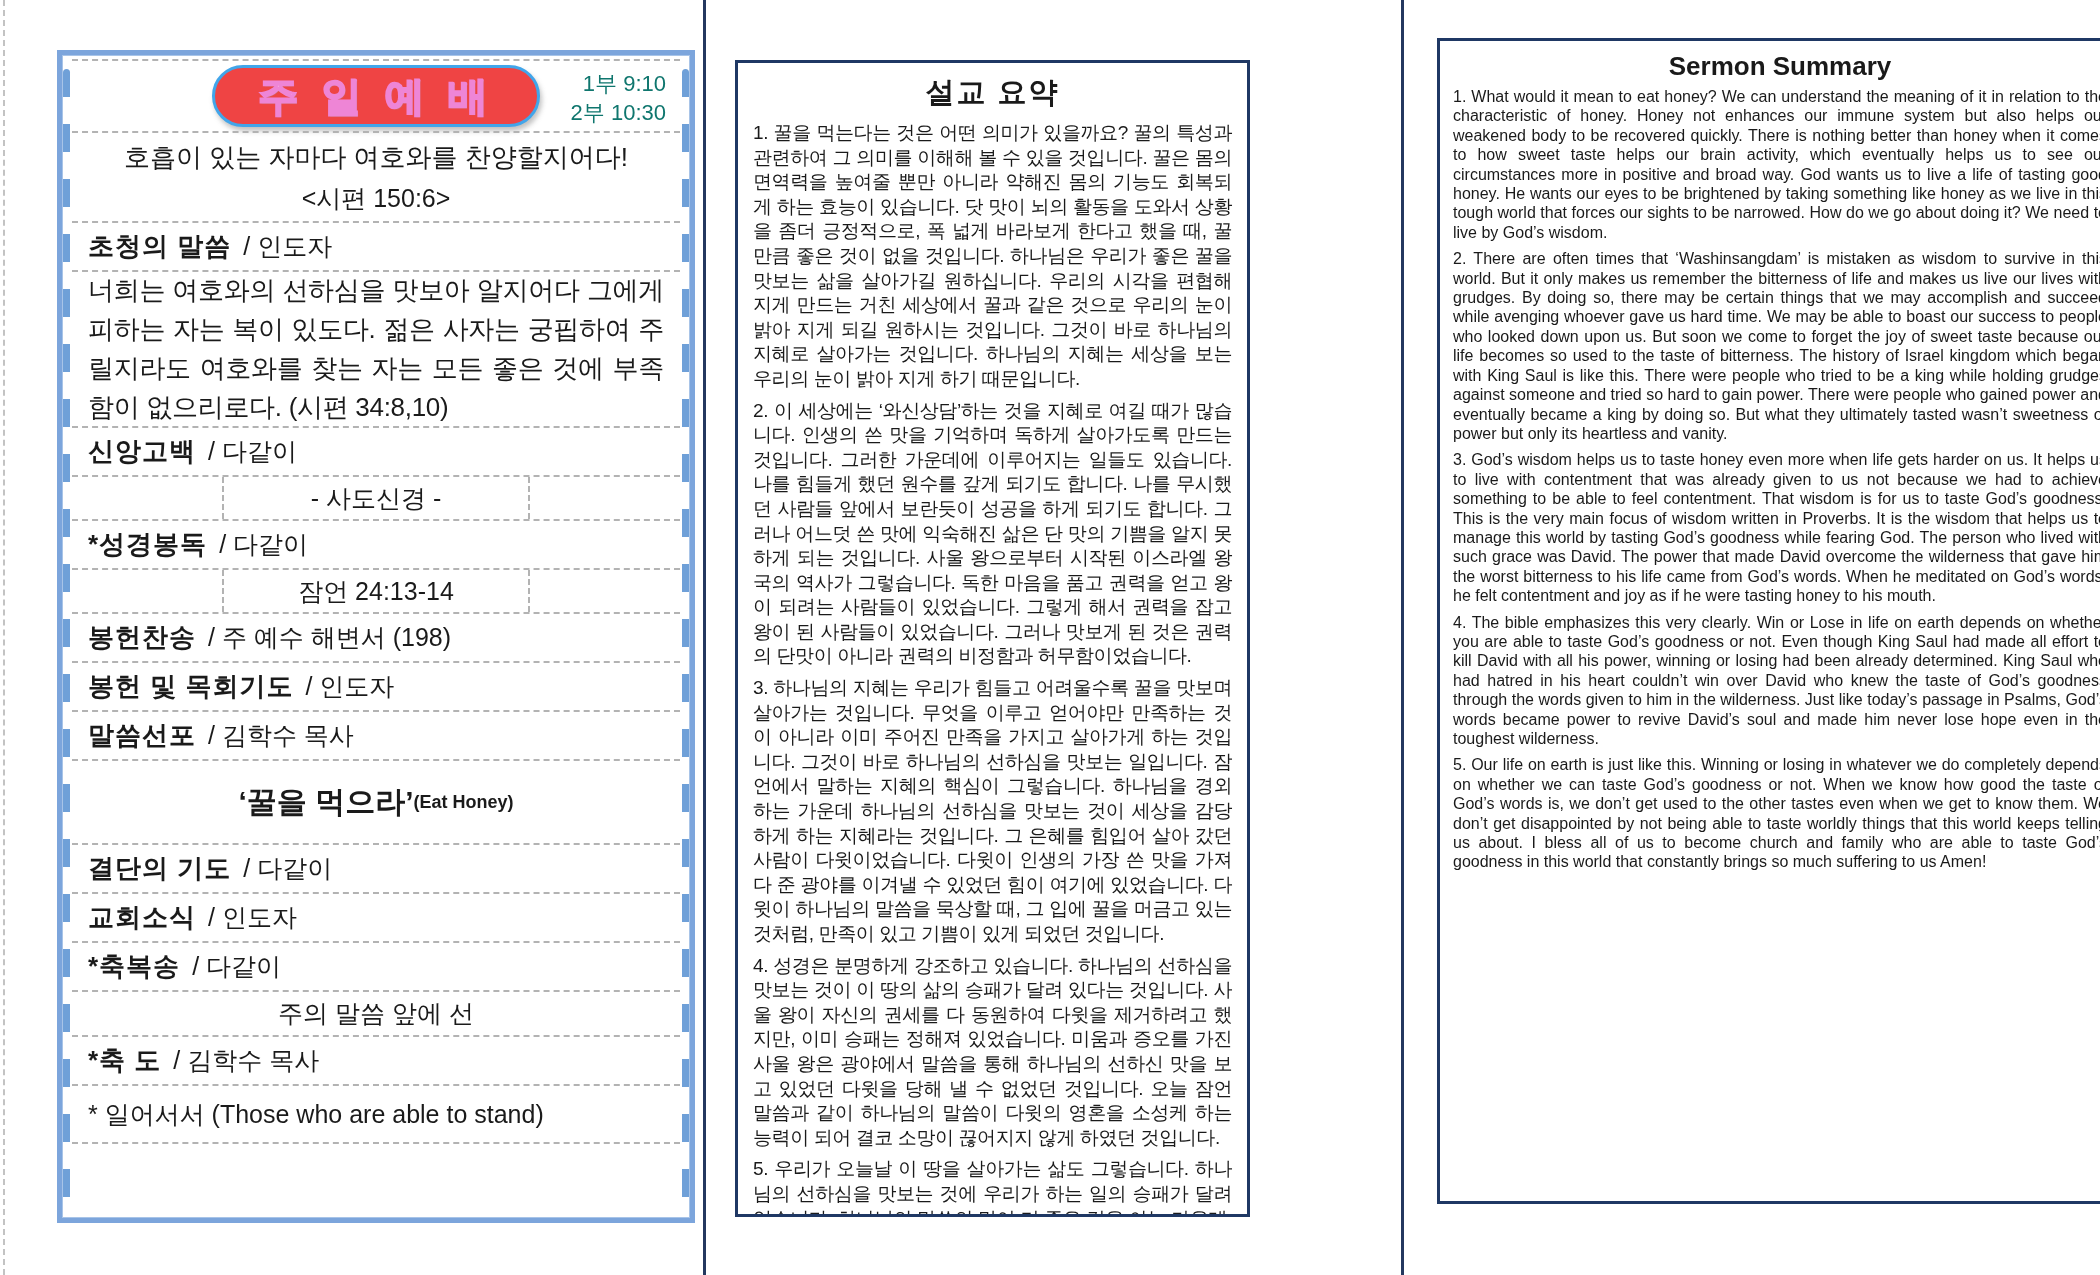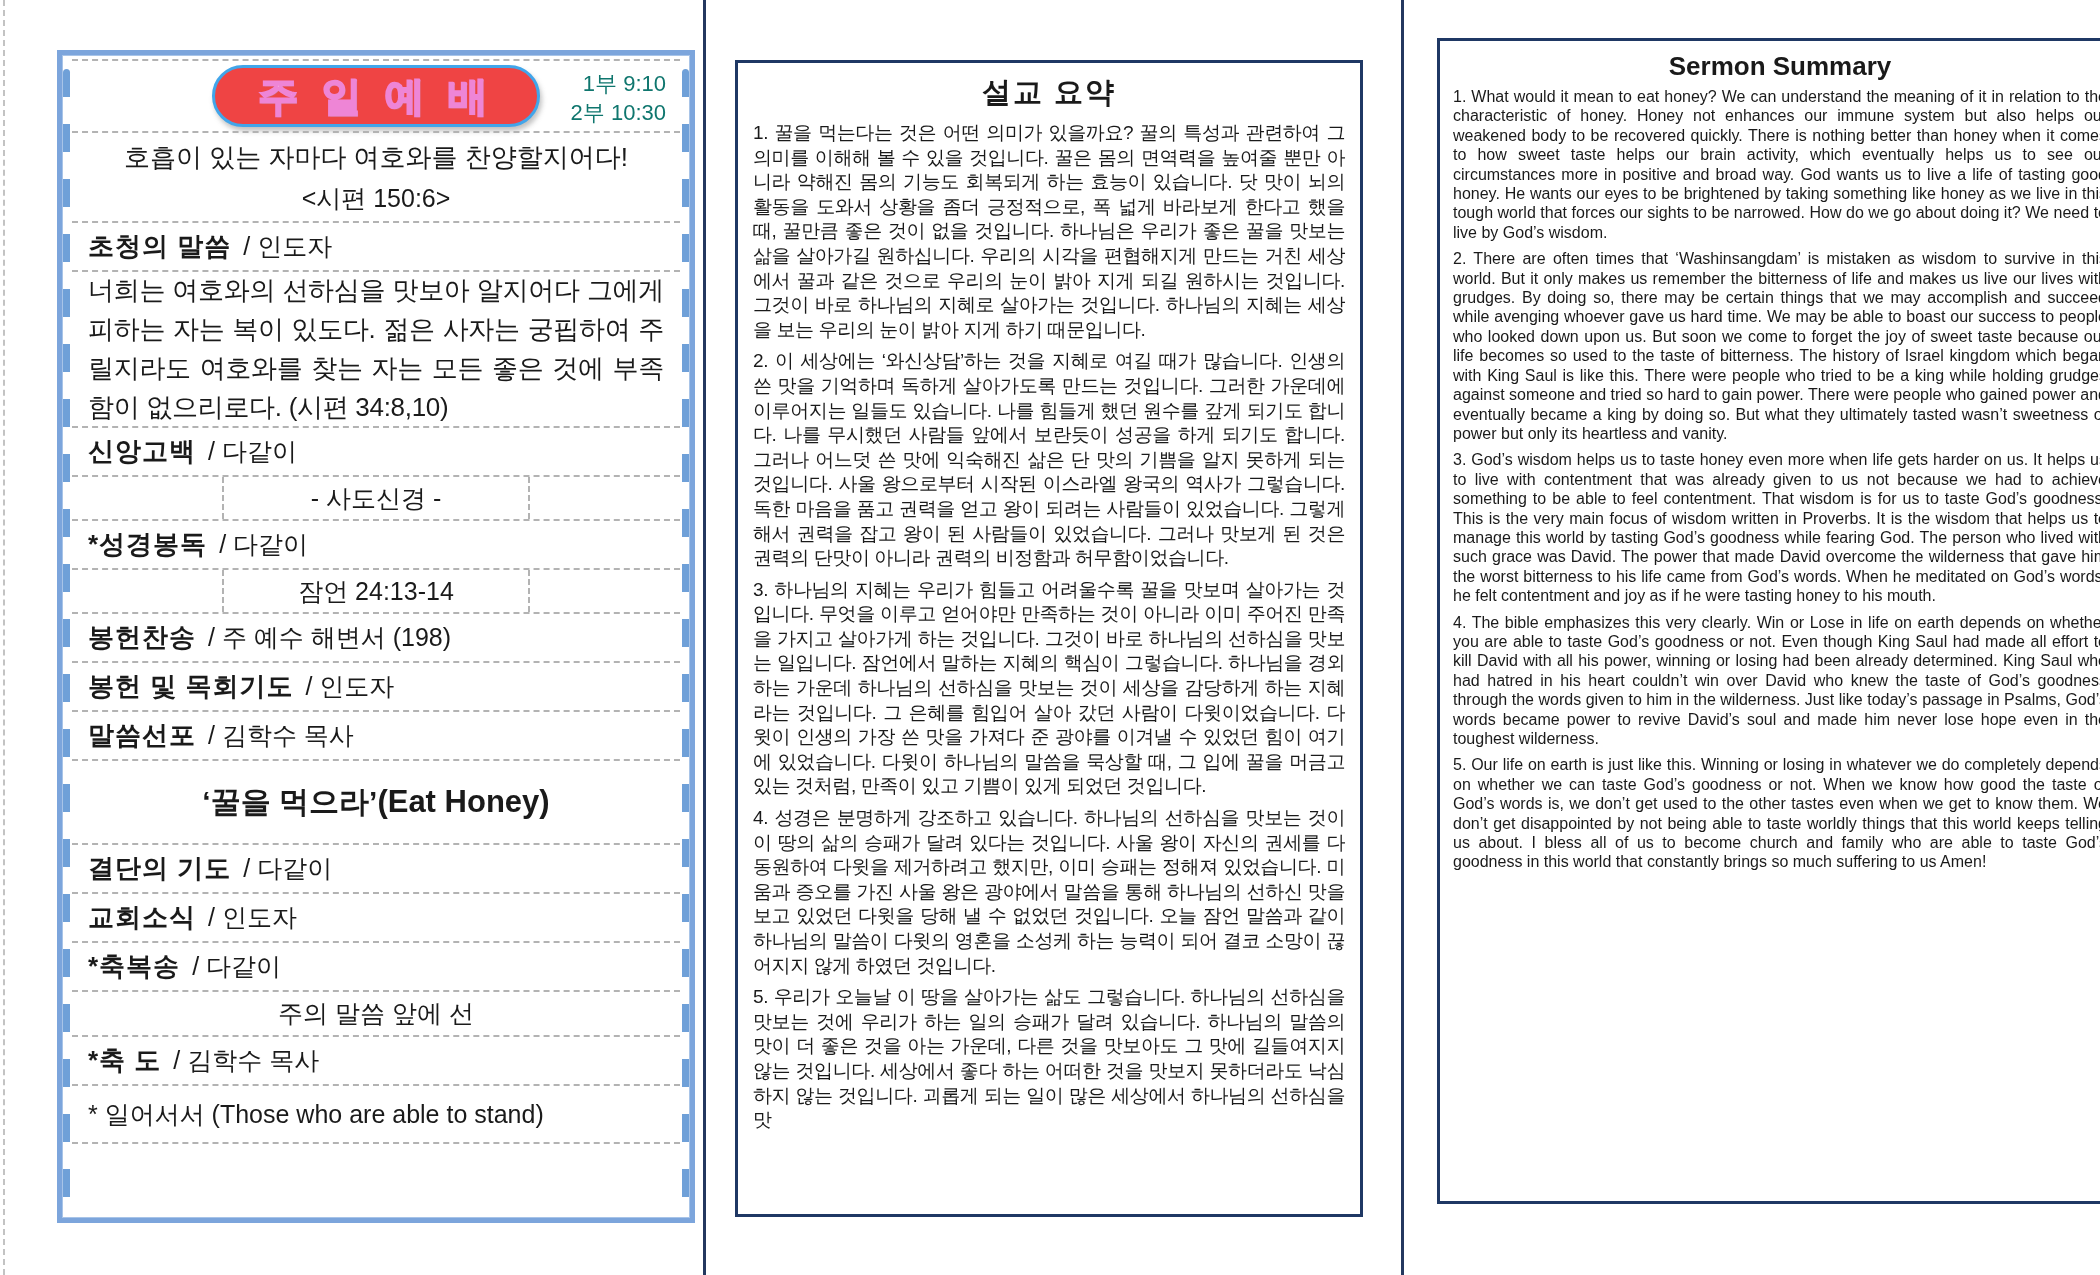"설교 요약" .summary-ko { width: 628px -> 515px }
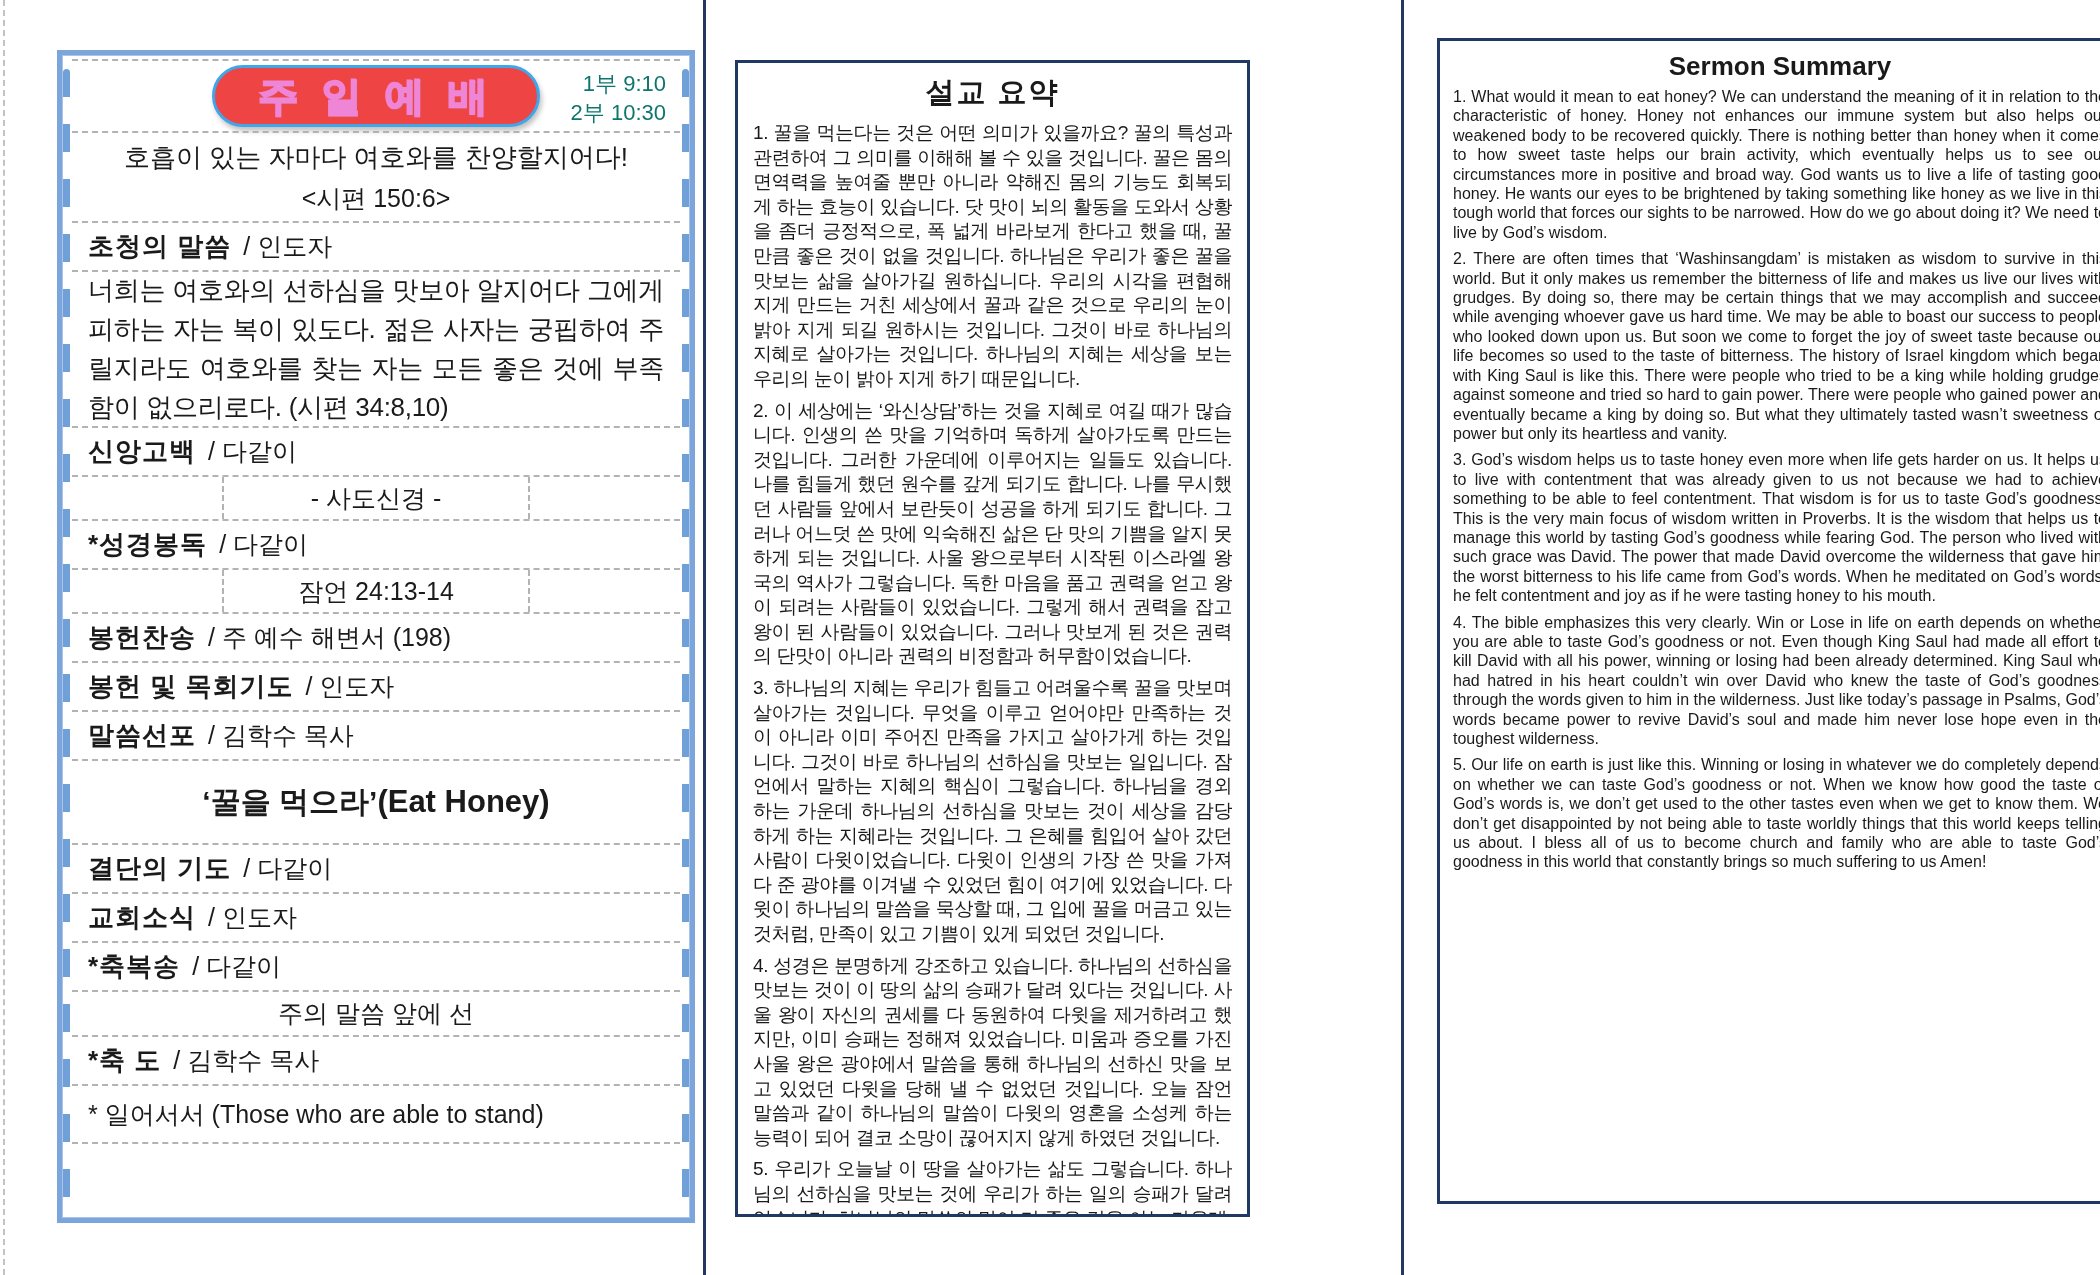"(Eat Honey)" .sermon-line2 { font-size: 31px -> 18px }
